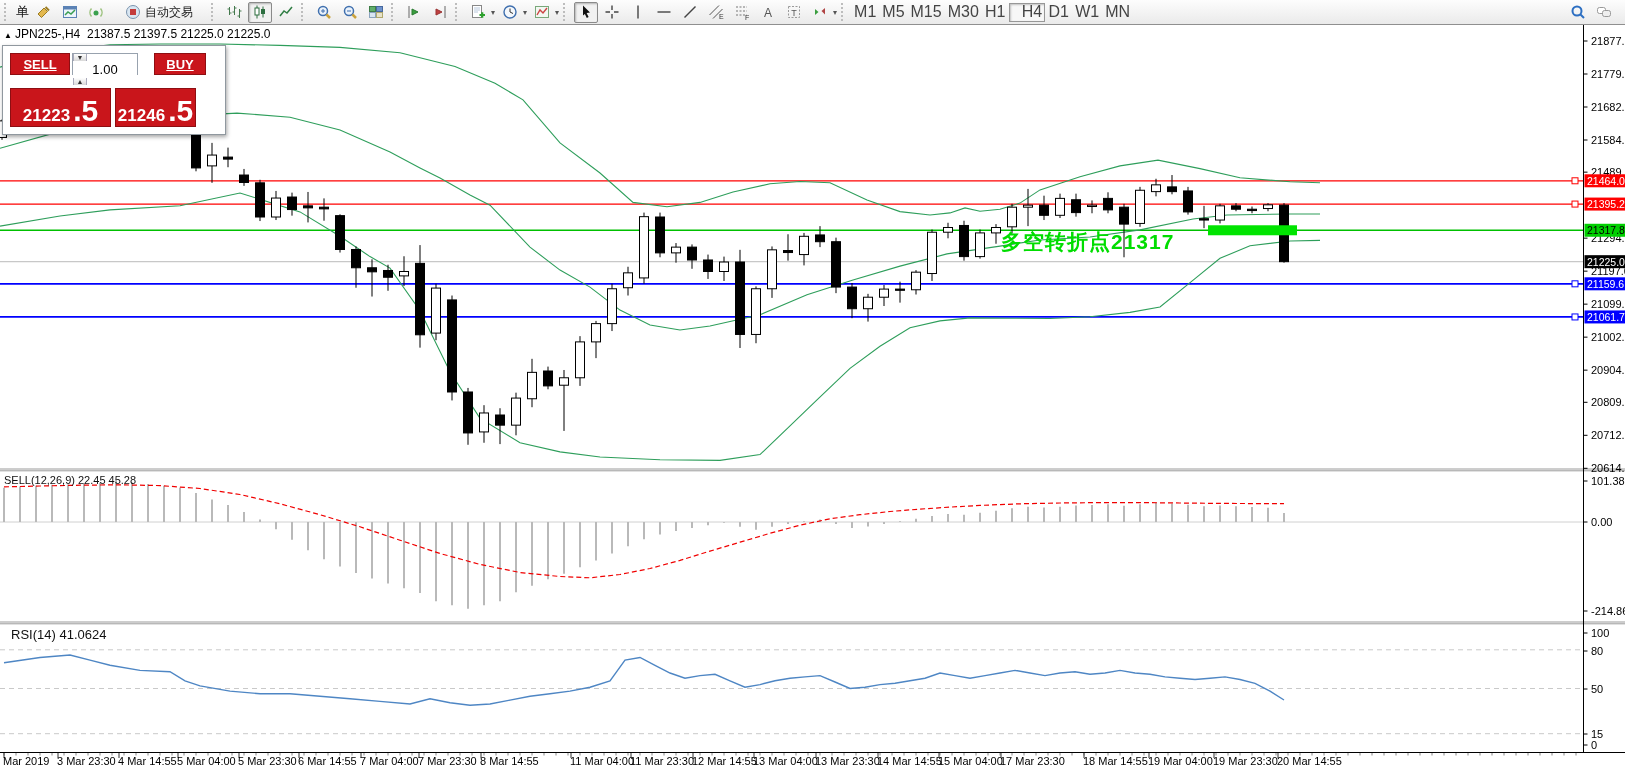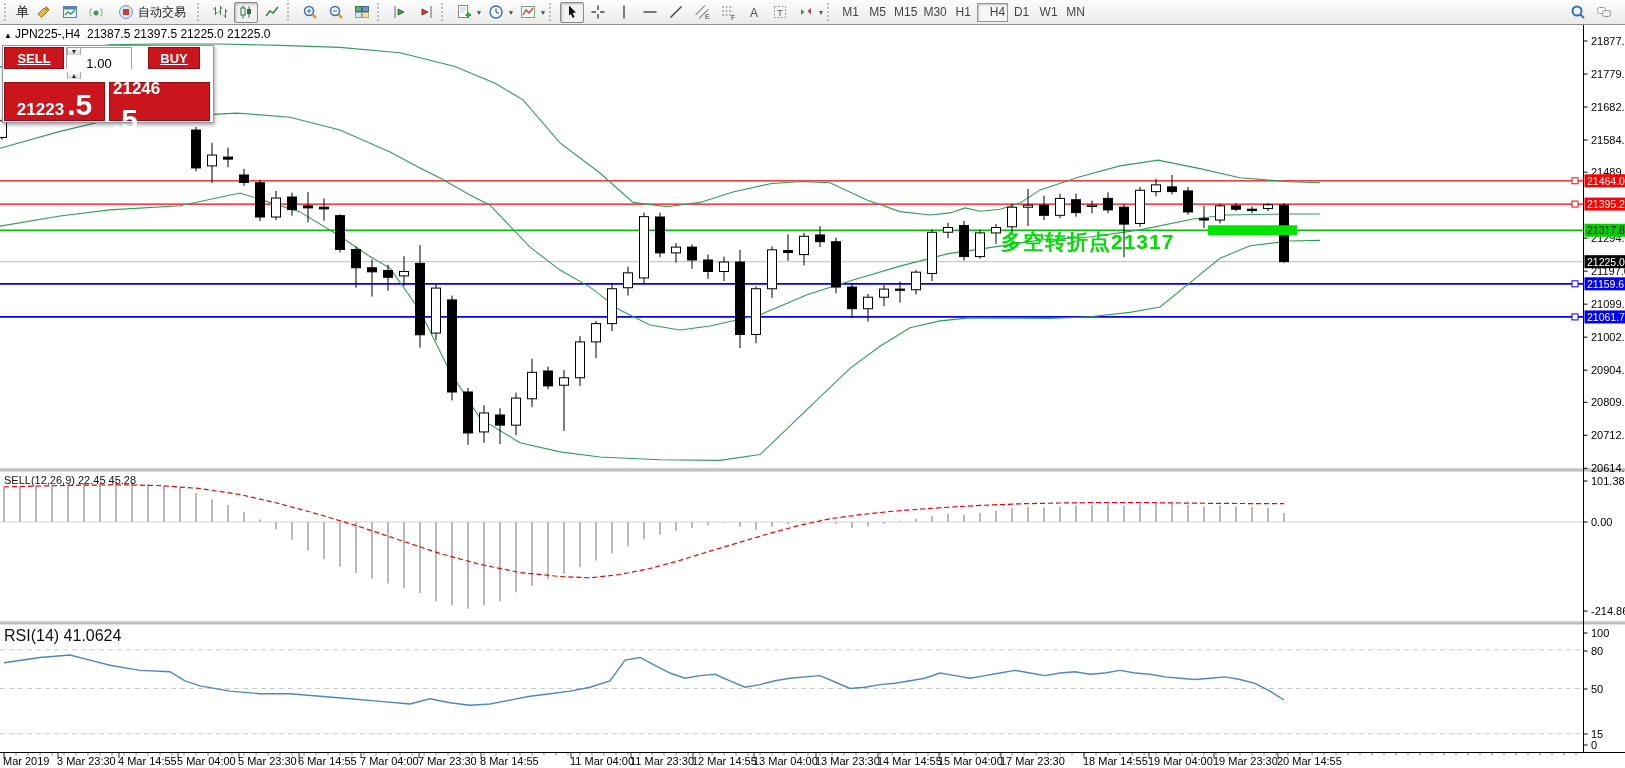"自动交易" .tb-label { margin: 0 3px -> 0 10px }
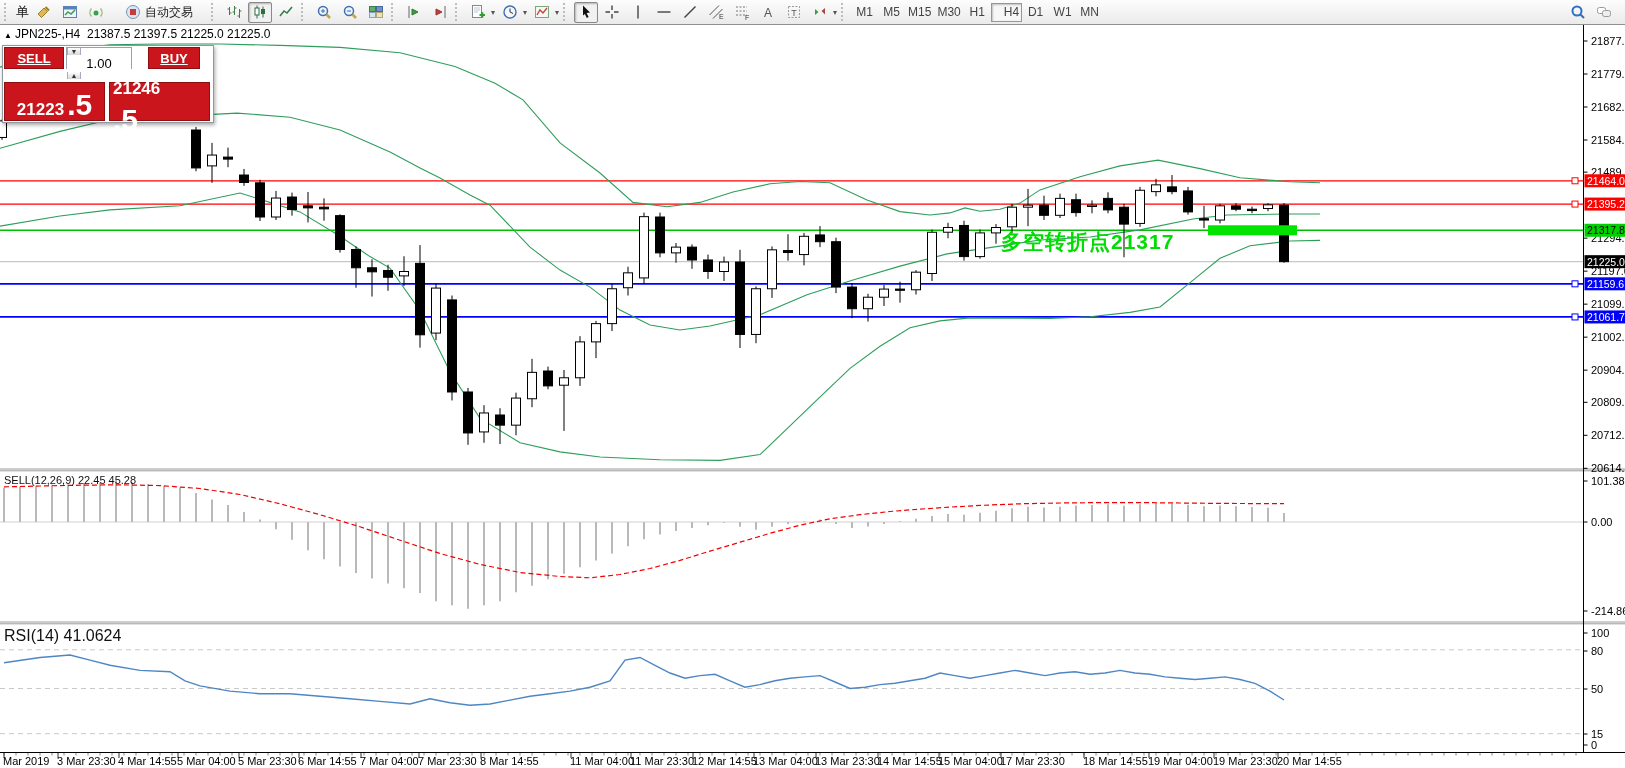"M1" .tf { font-size: 12px -> 16px }
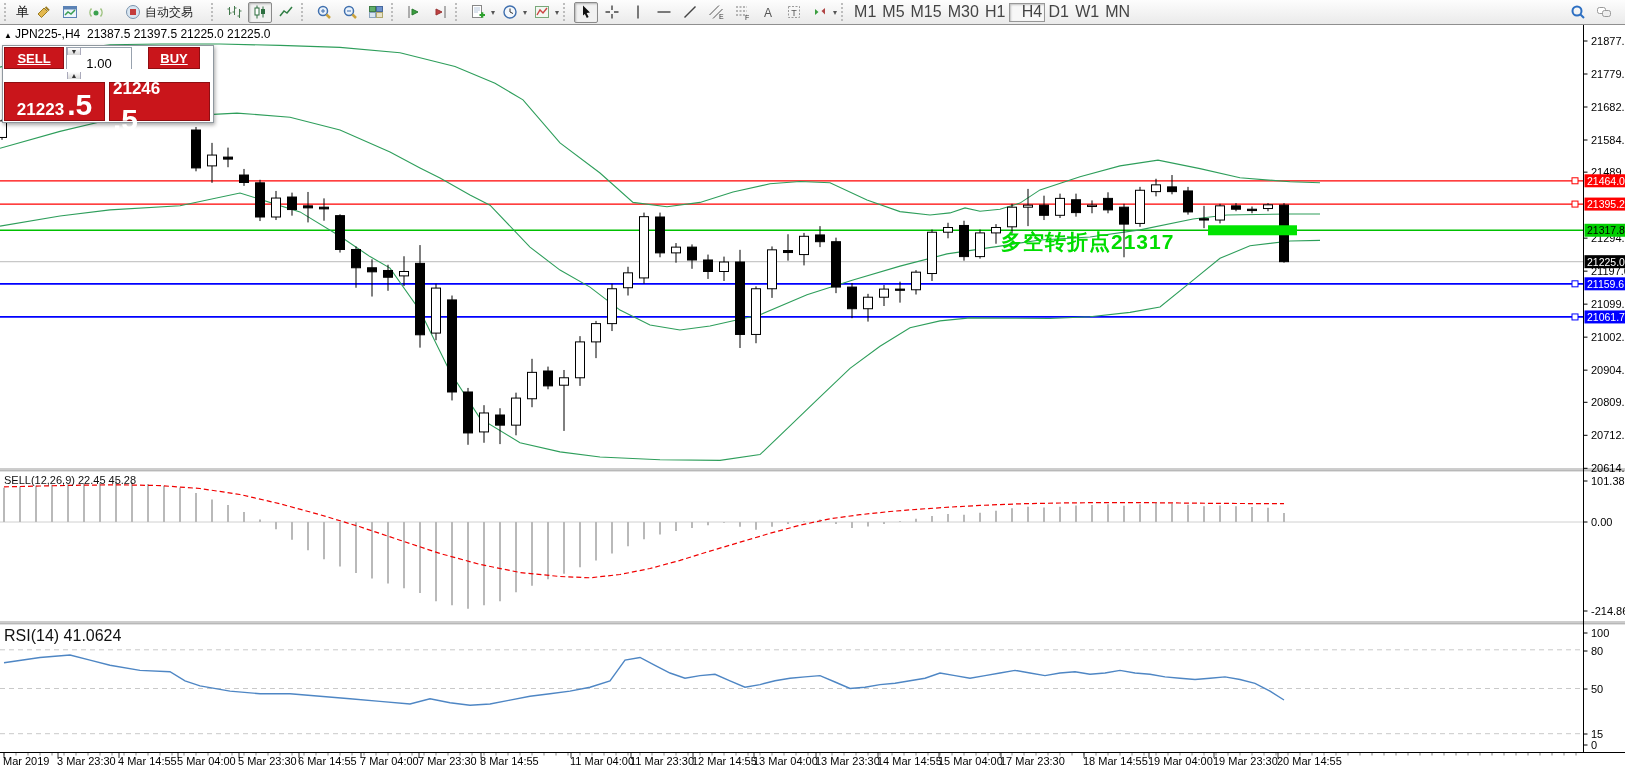"SELL" #trade-panel { padding: 1px -> 7px }
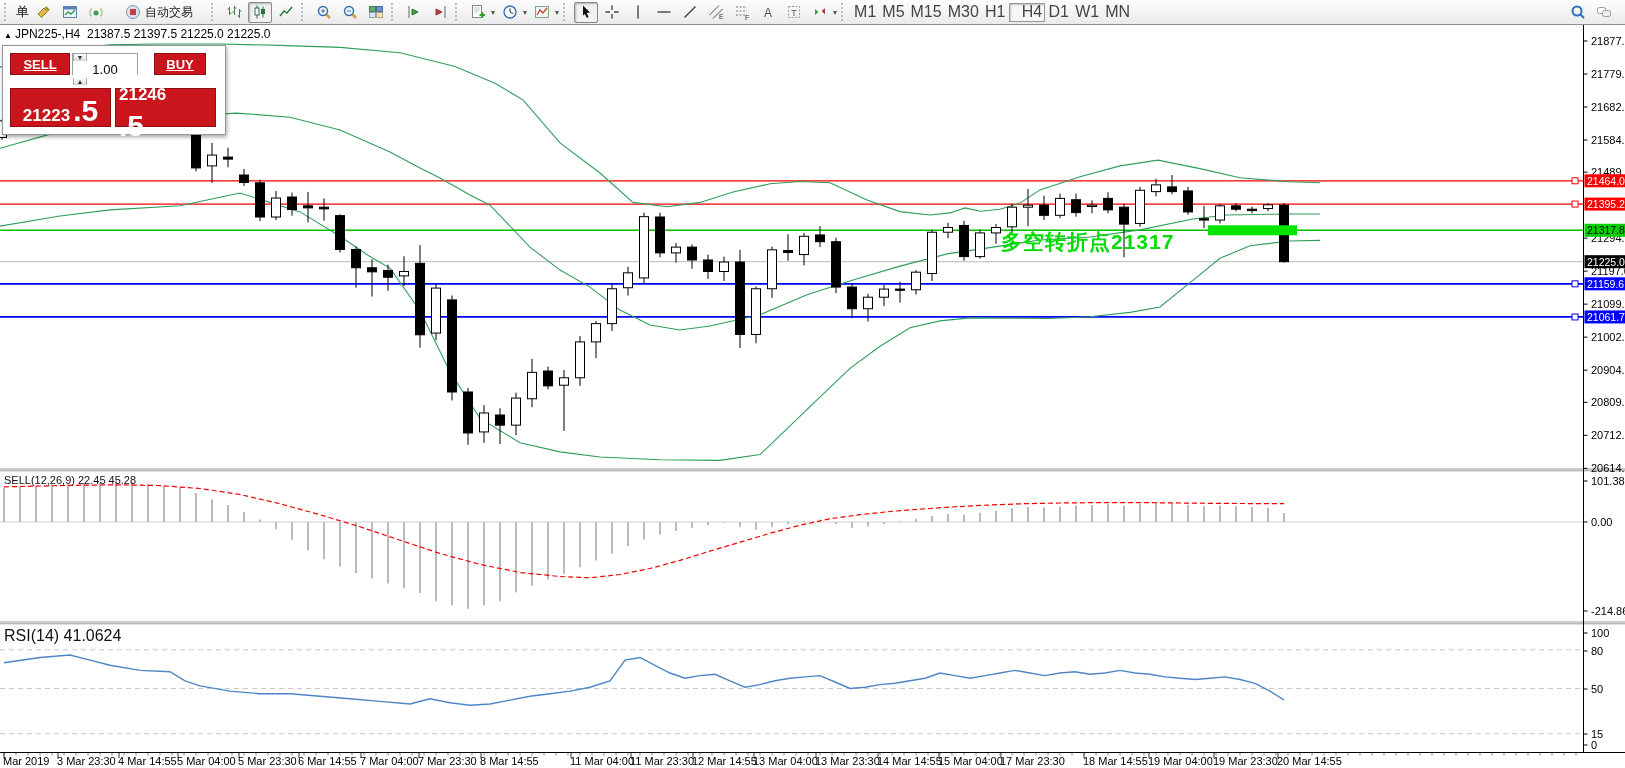"21246" #buy-price { flex-direction: column -> none; width: 101px -> 81px }
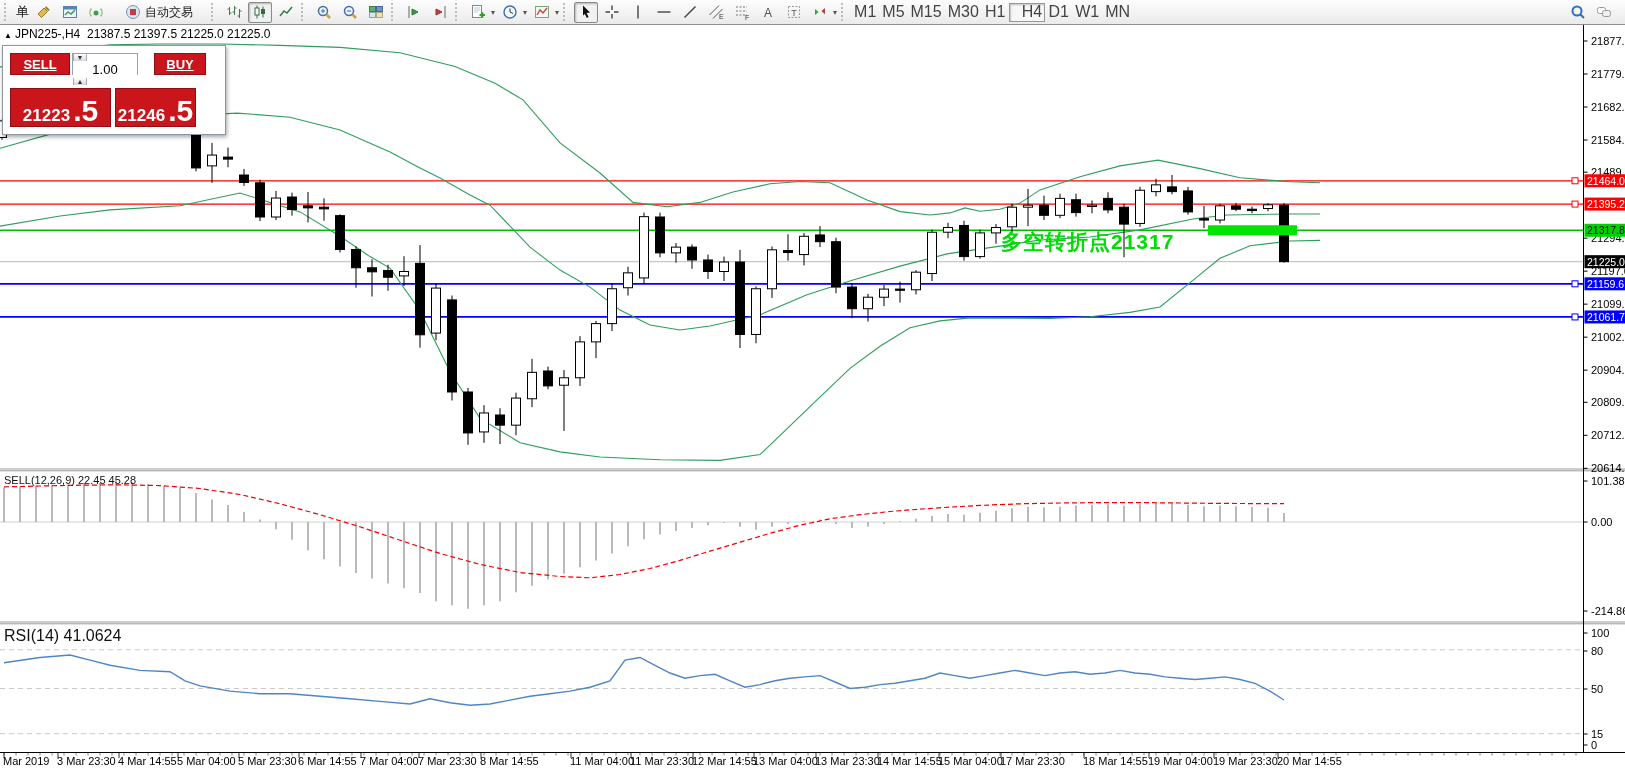"RSI(14) 41.0624" #rsi-label { font-size: 16px -> 13px; left: 4px -> 11px }
